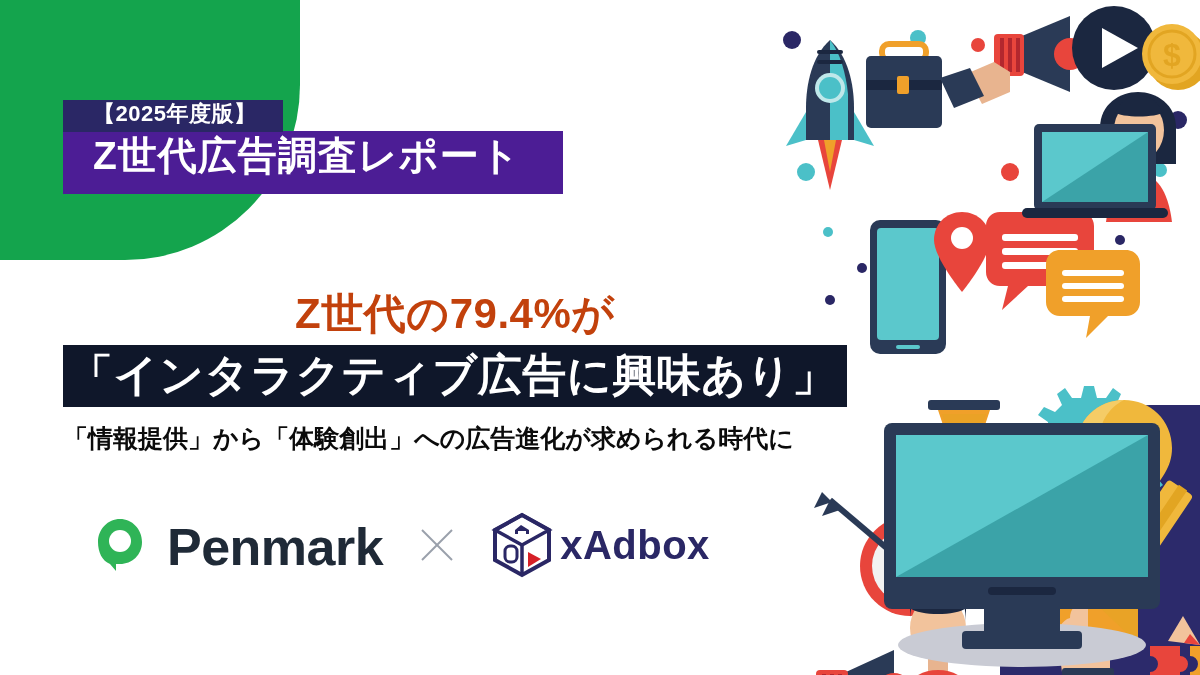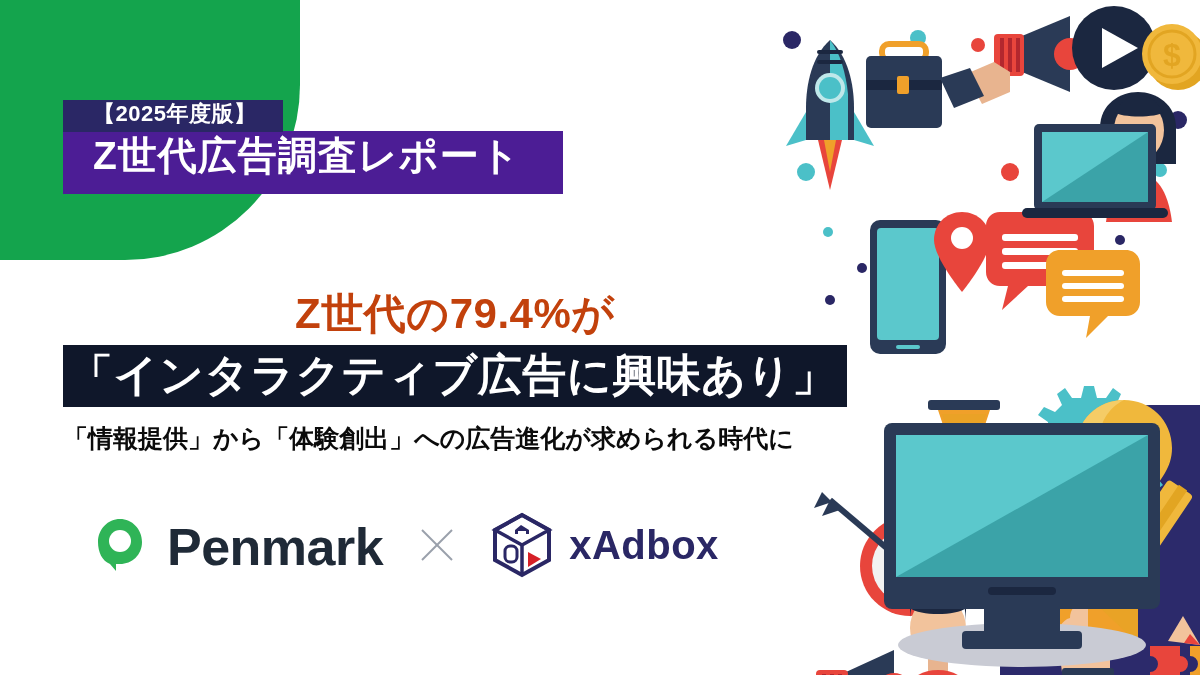"xAdbox" .logo-adbox { gap: 16px -> 7px }
